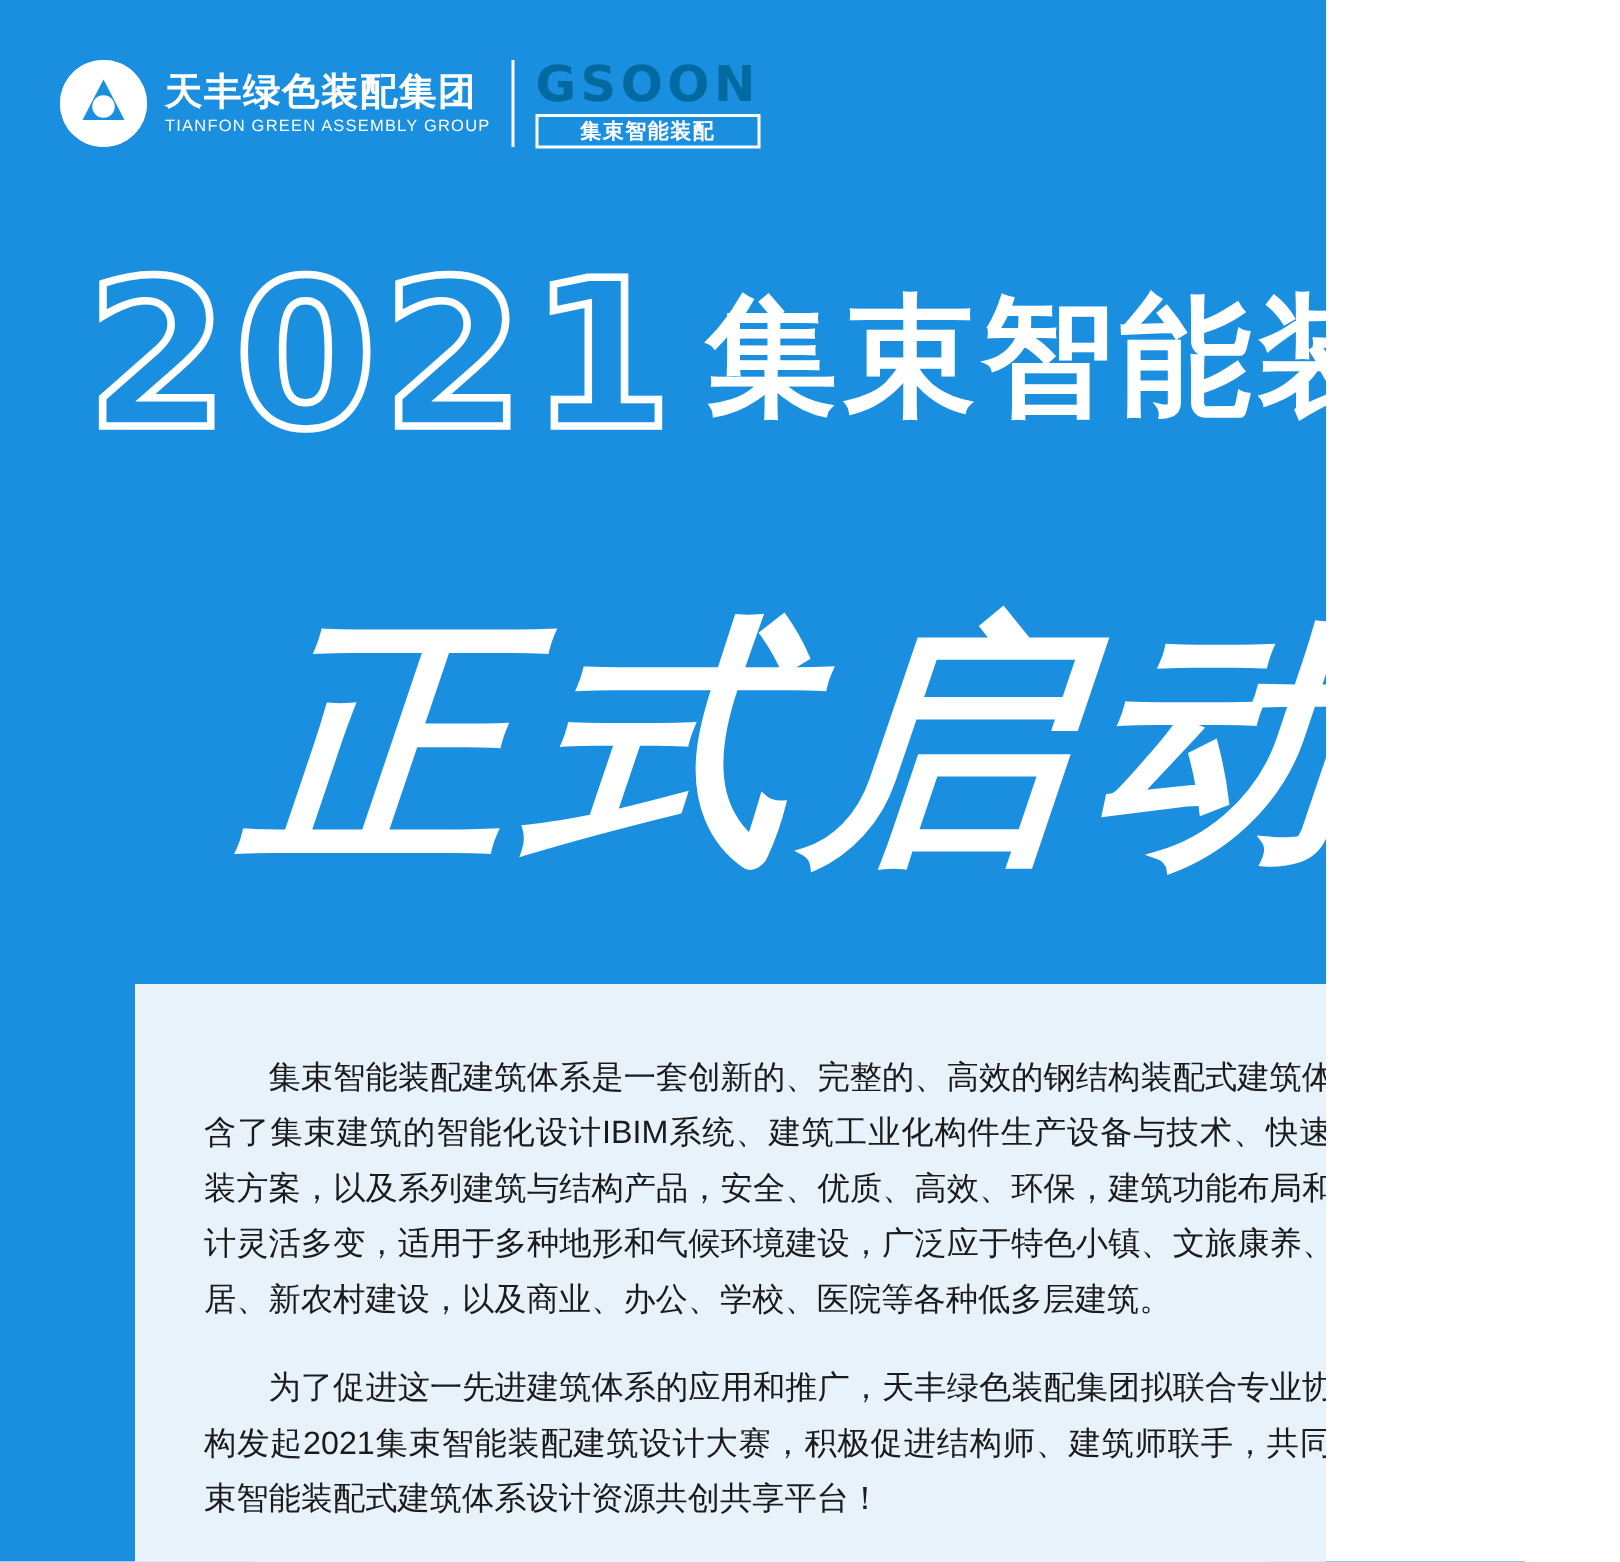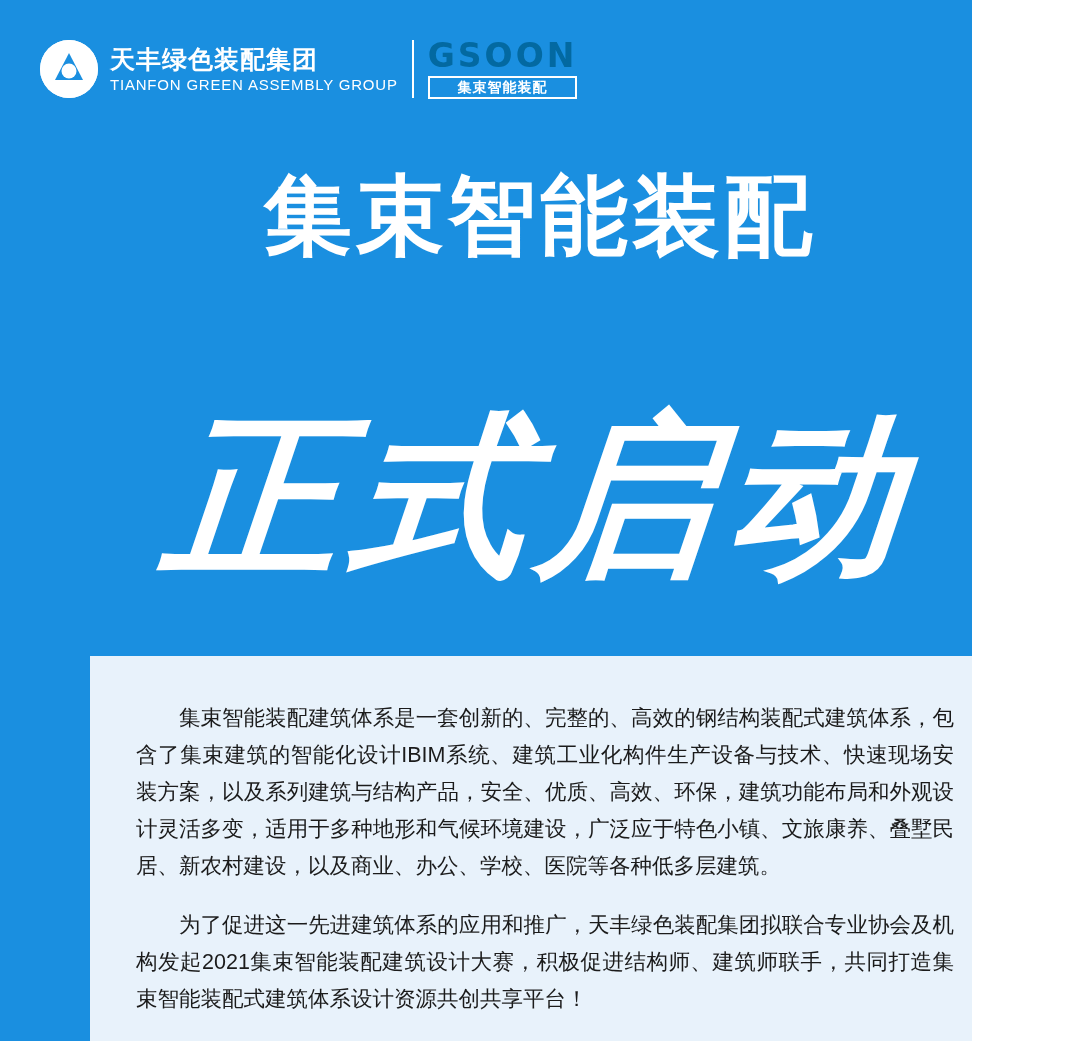"天丰绿色装配集团" .poster { width: 972px -> 884px }
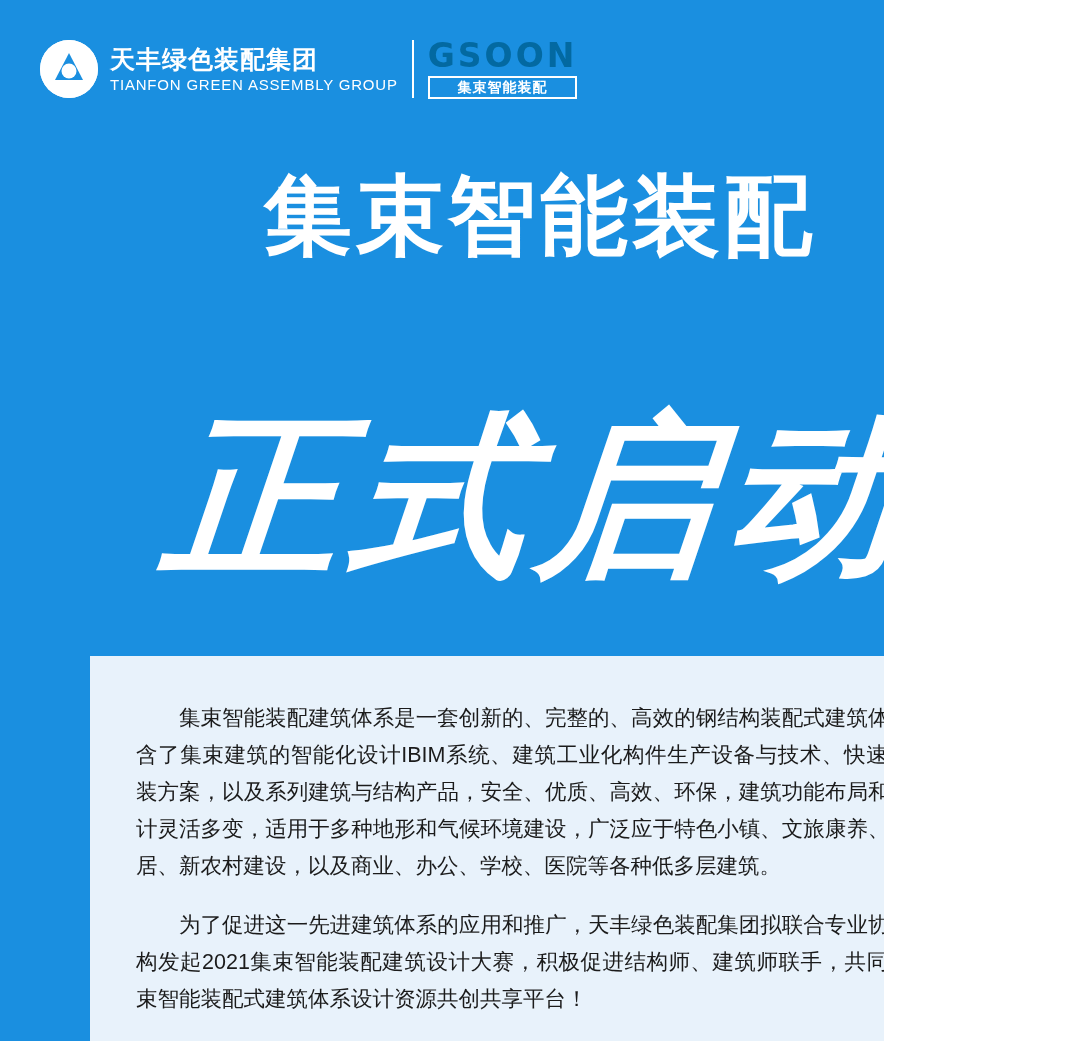"TIANFON GREEN ASSEMBLY GROUP" .logo-en { font-size: 15px -> 11px }
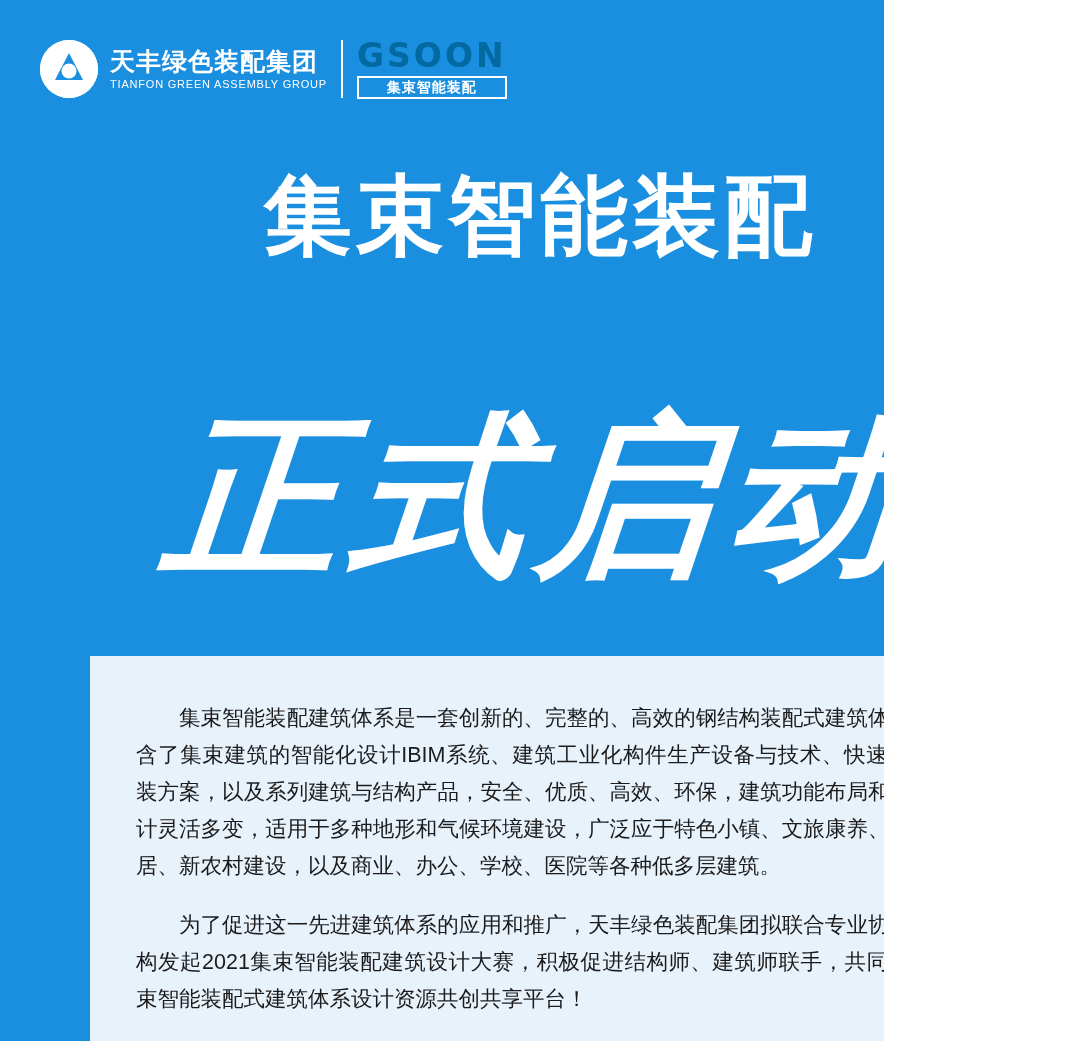"2021" div.year { html: none -> <div>2021</div> }
